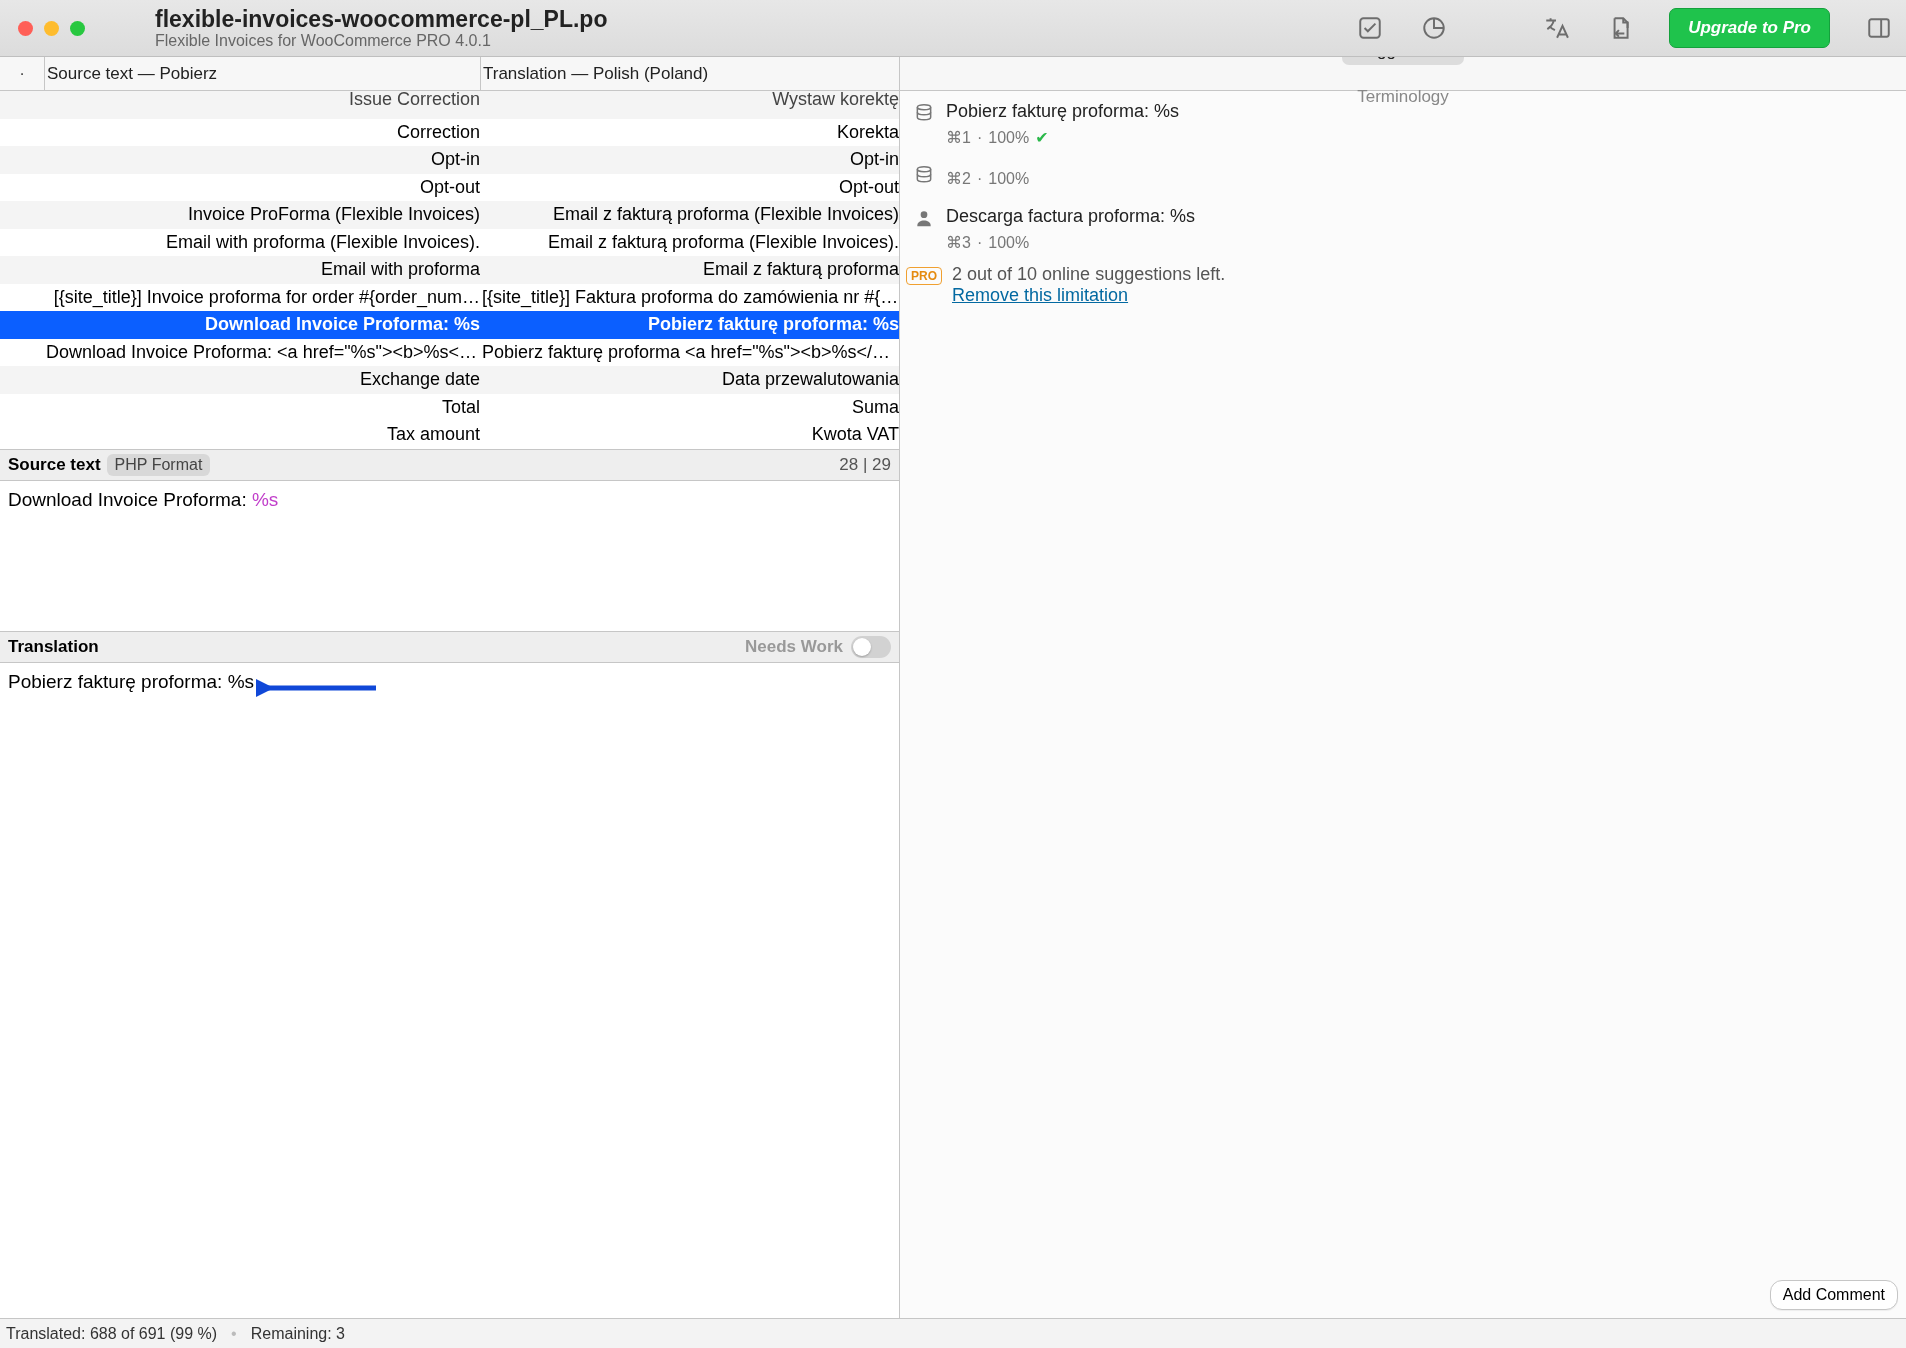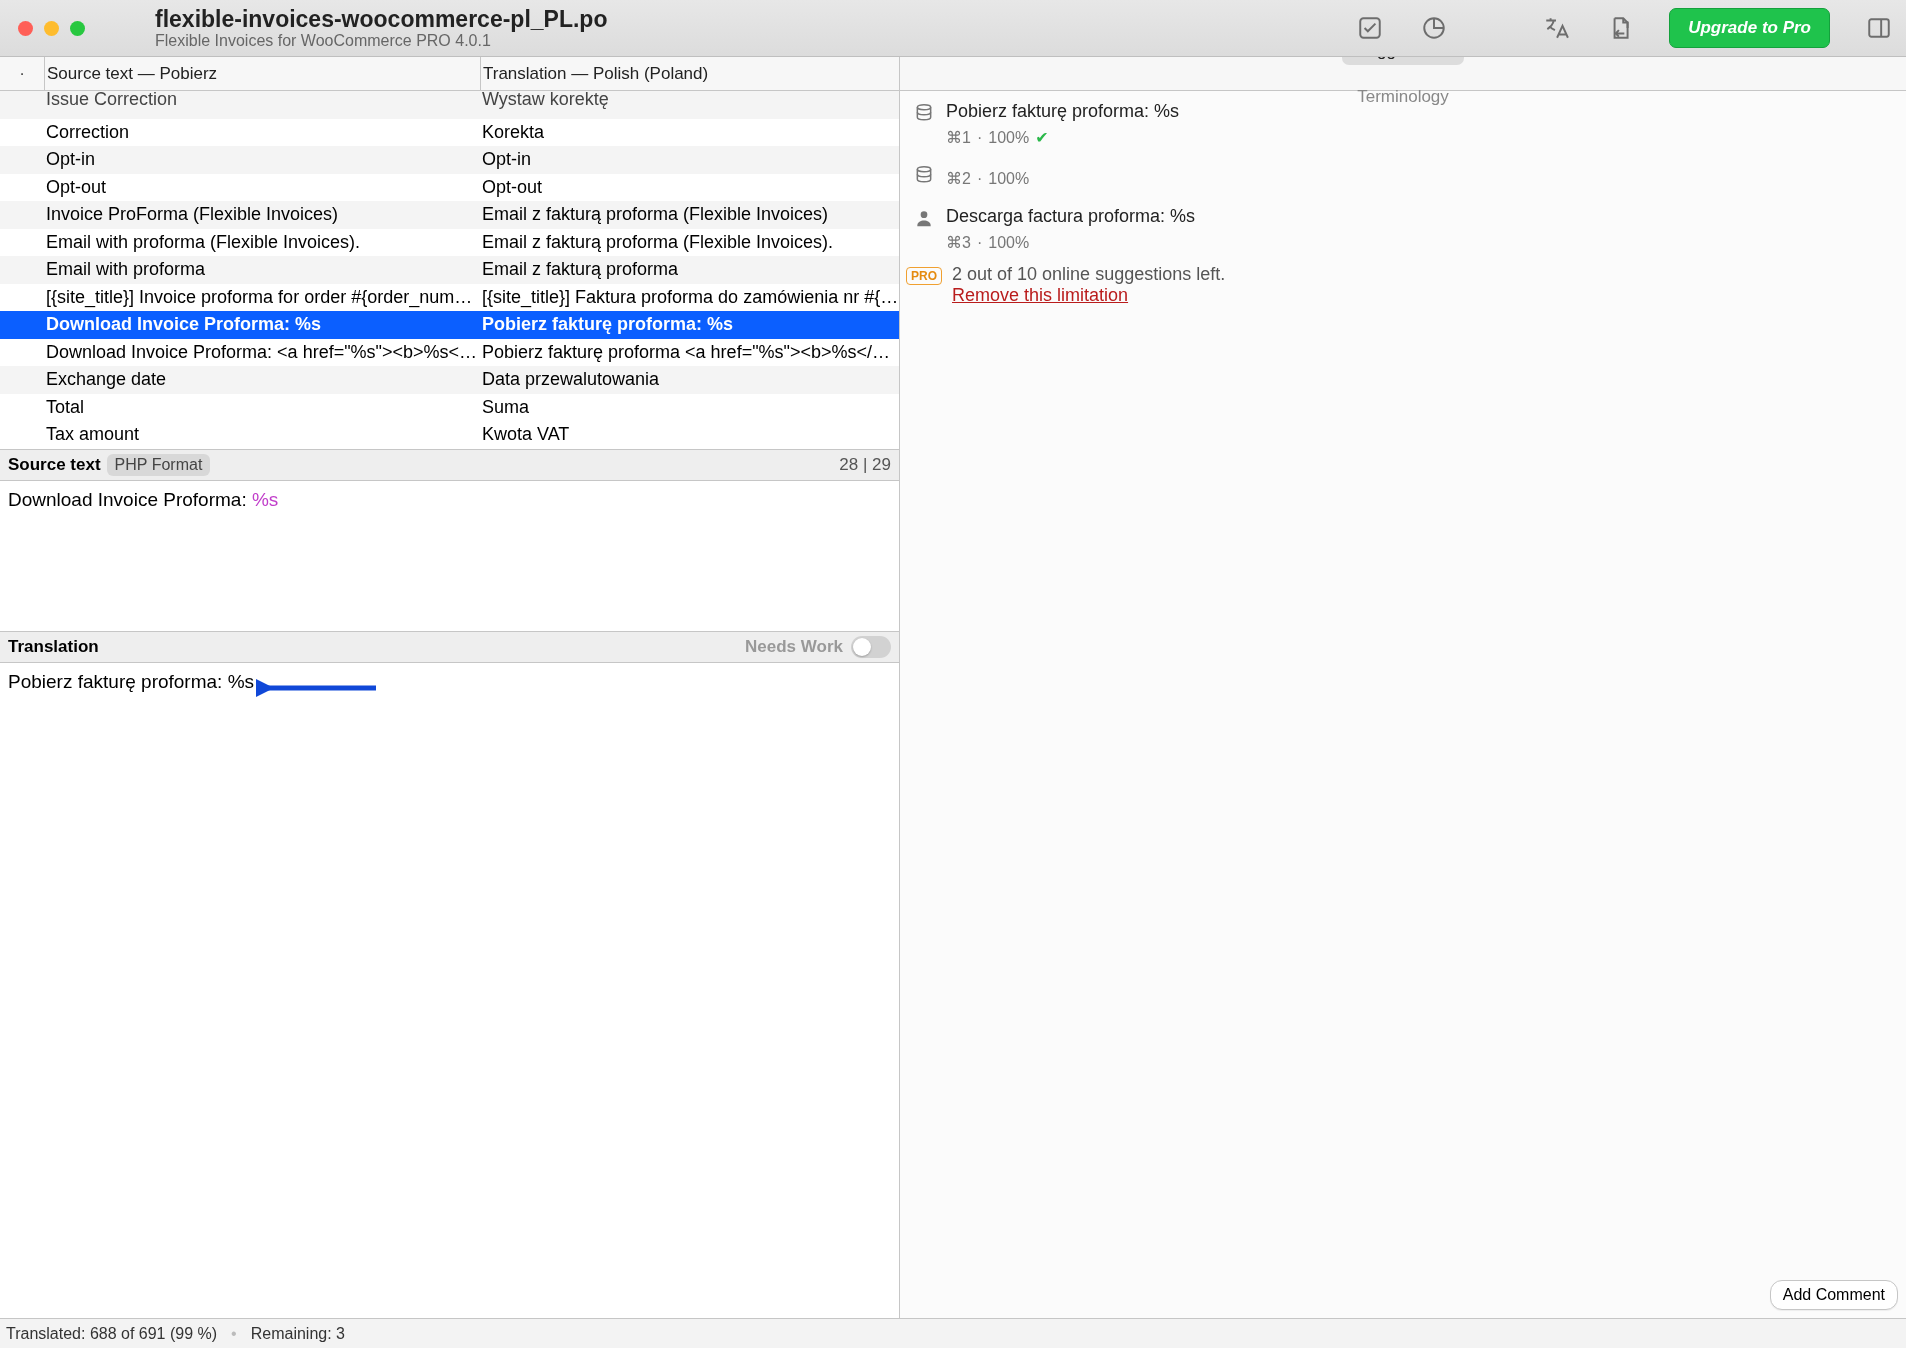"Issue Correction" .row .cell1 { text-align: none -> right }
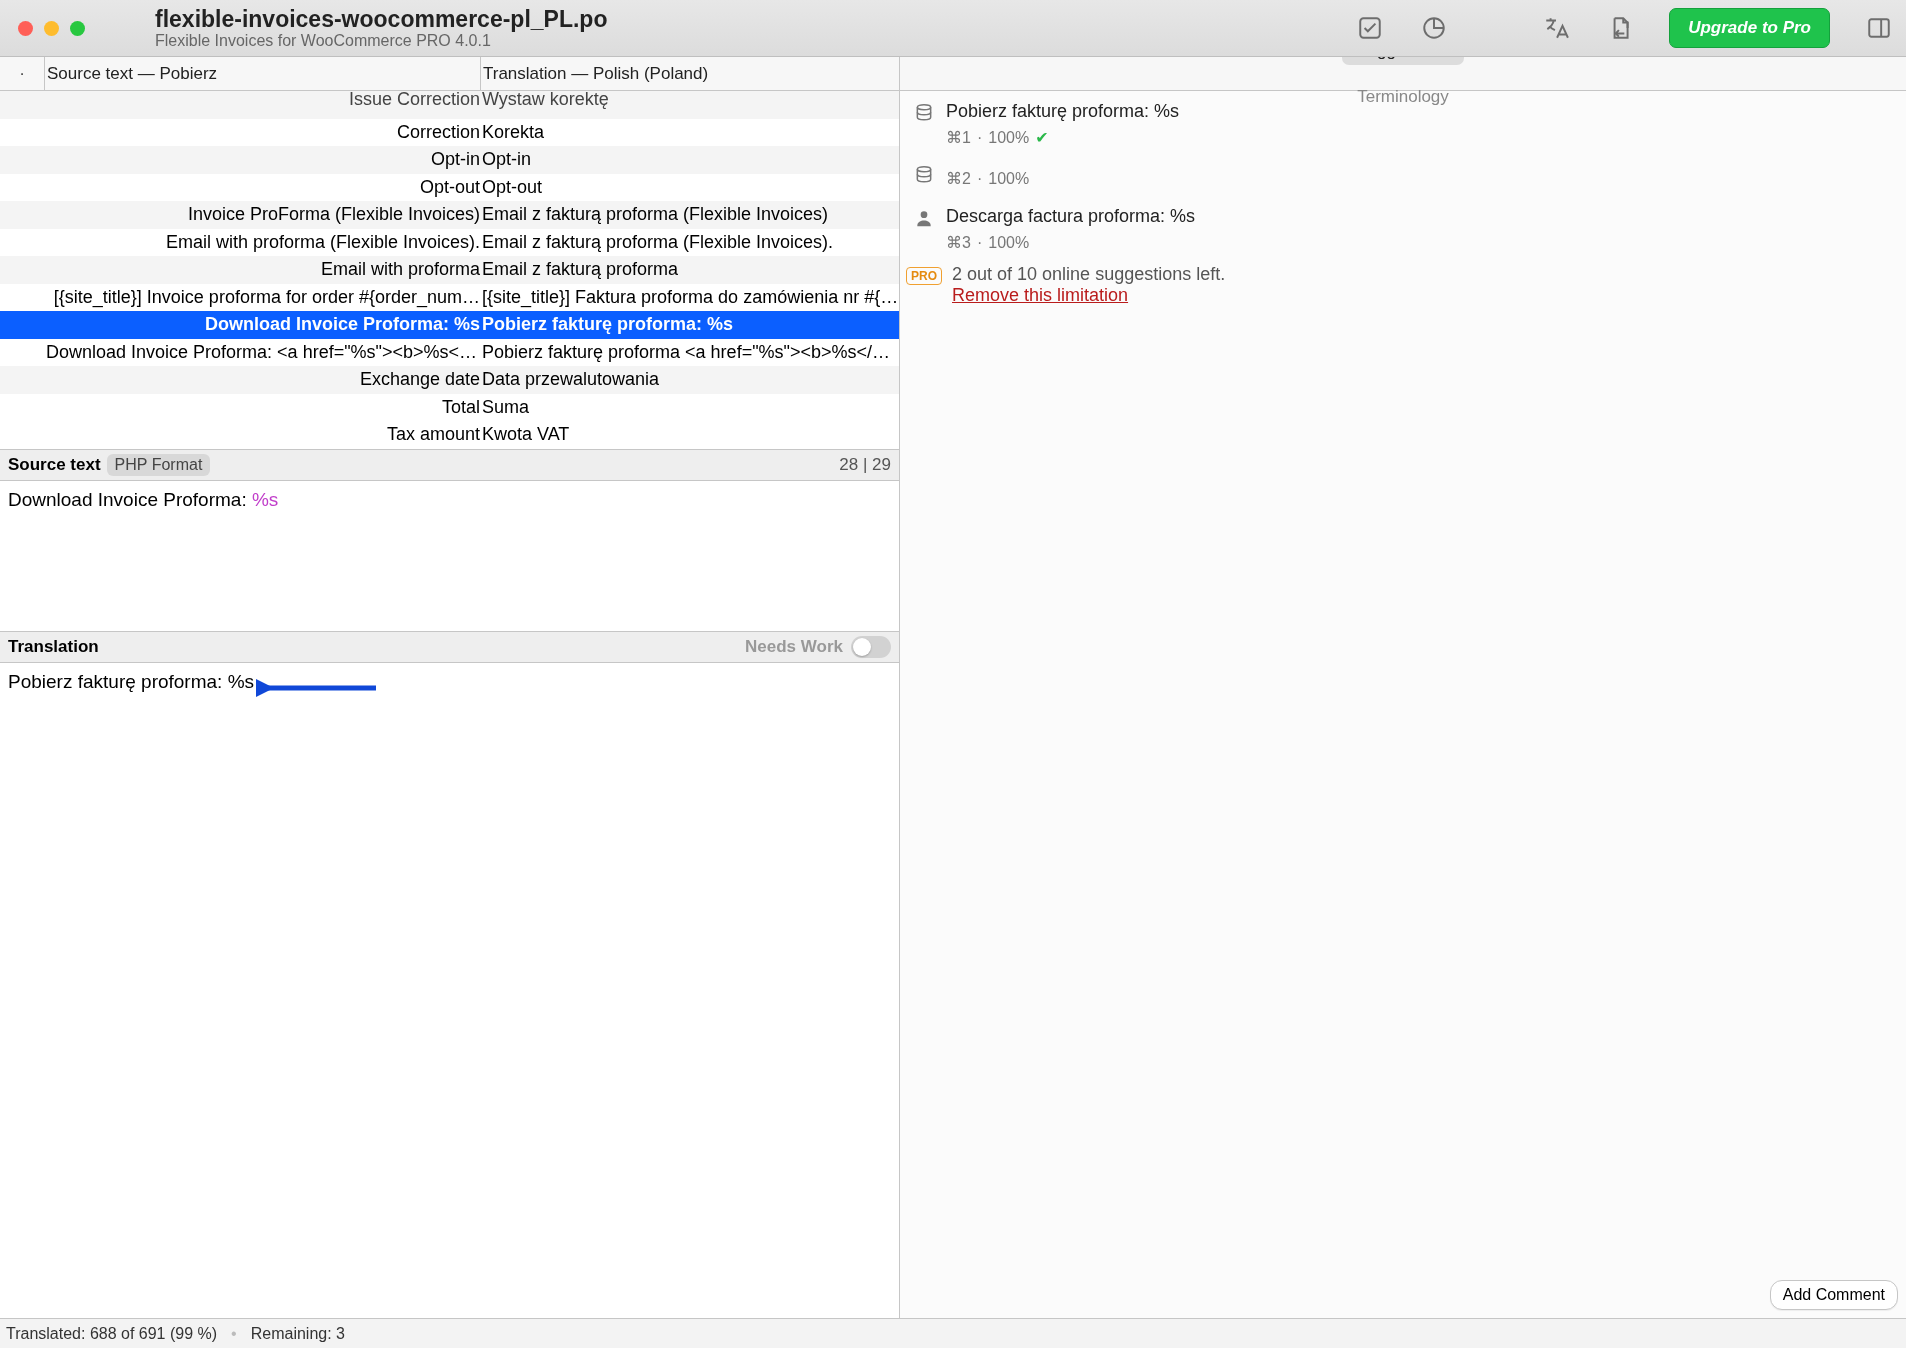"Wystaw korektę" .row .cell2 { text-align: none -> right }
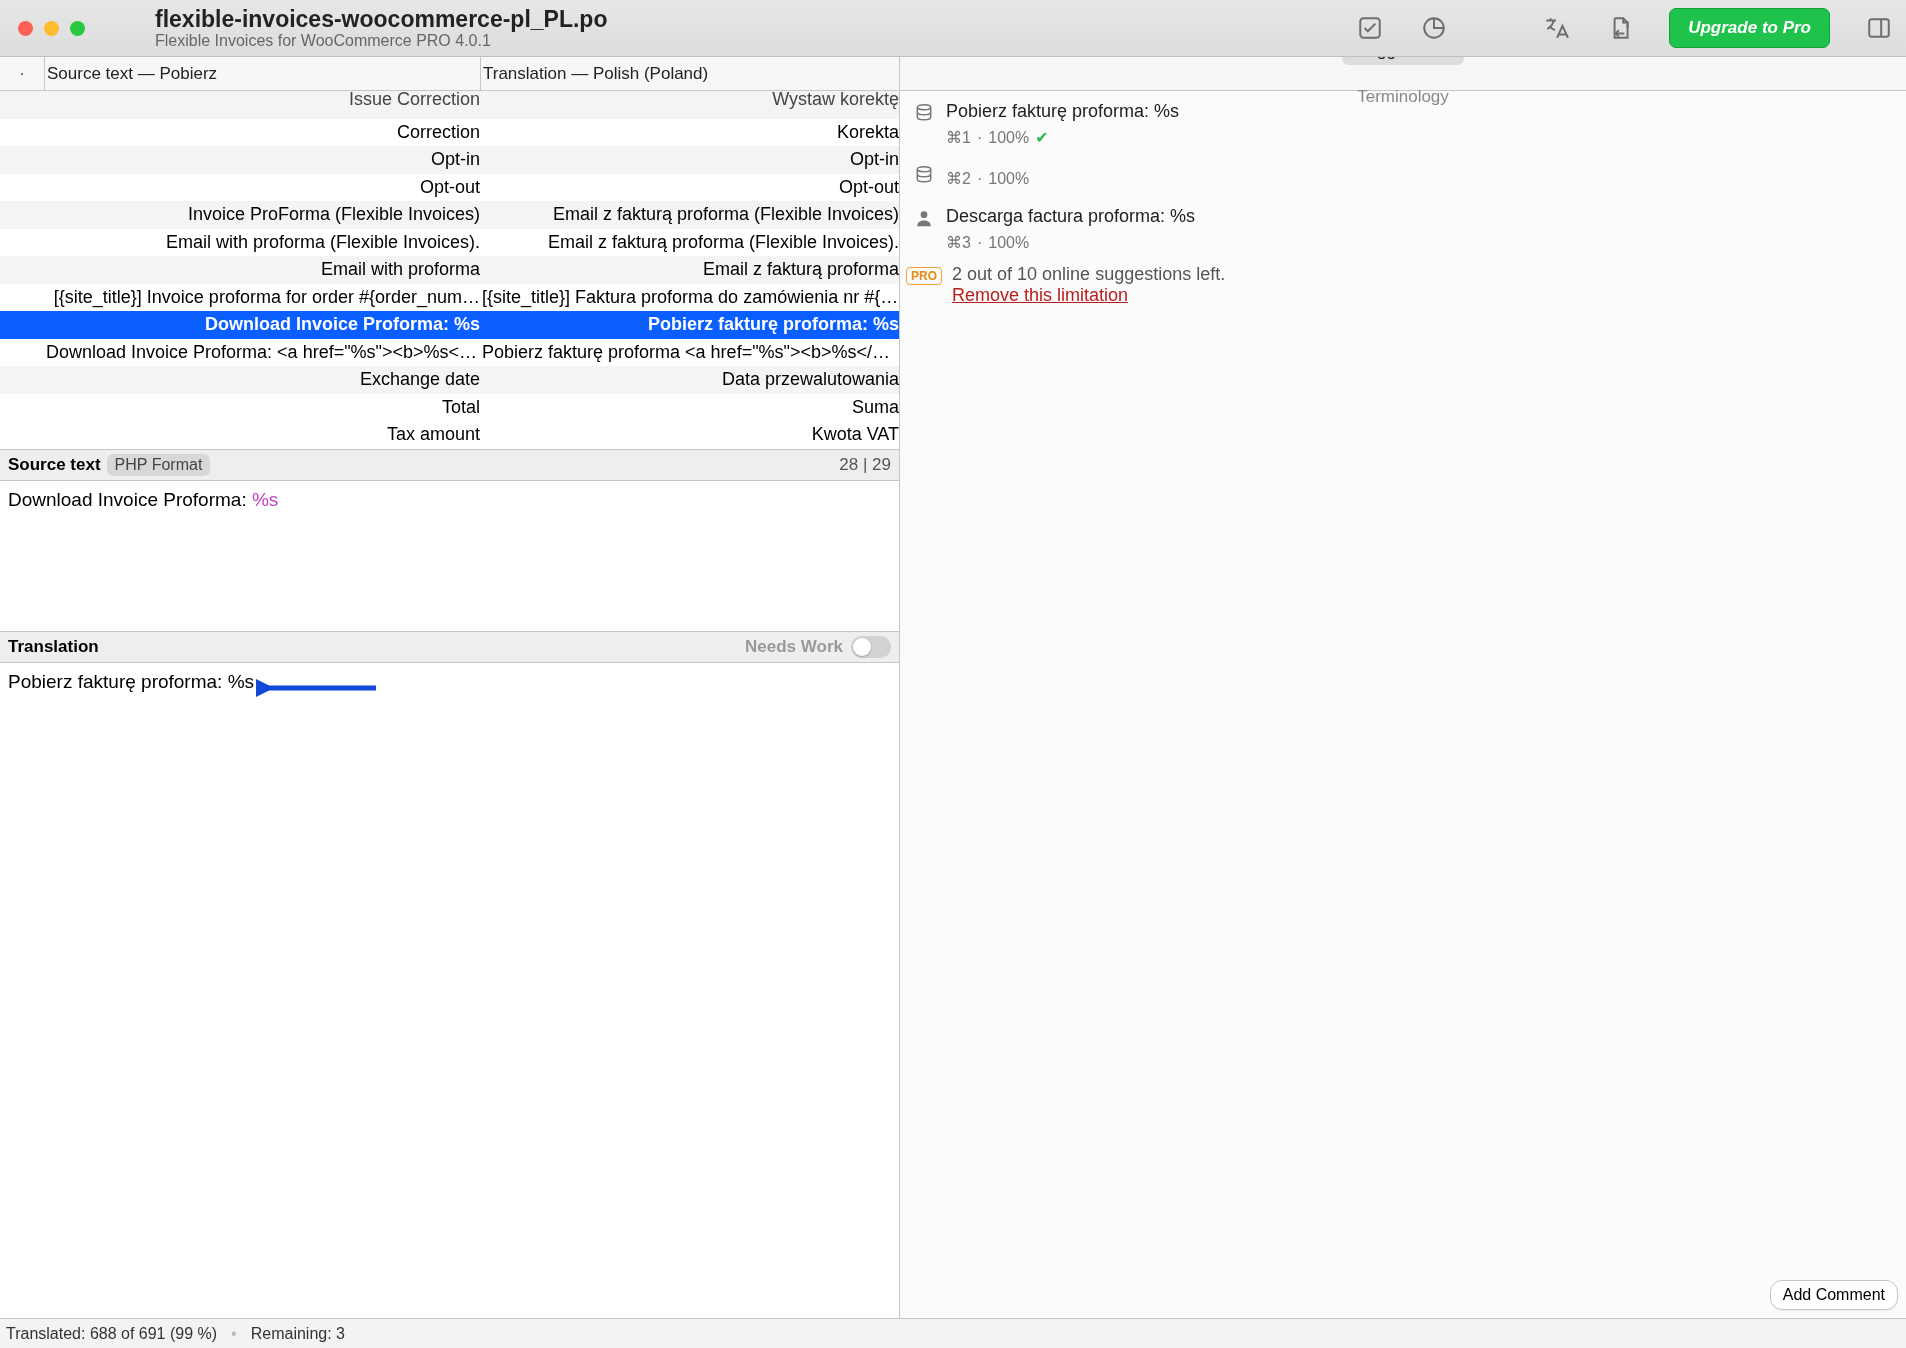"Remove this limitation" .pro-limit a { color: #b91c1c -> #0369a1 }
